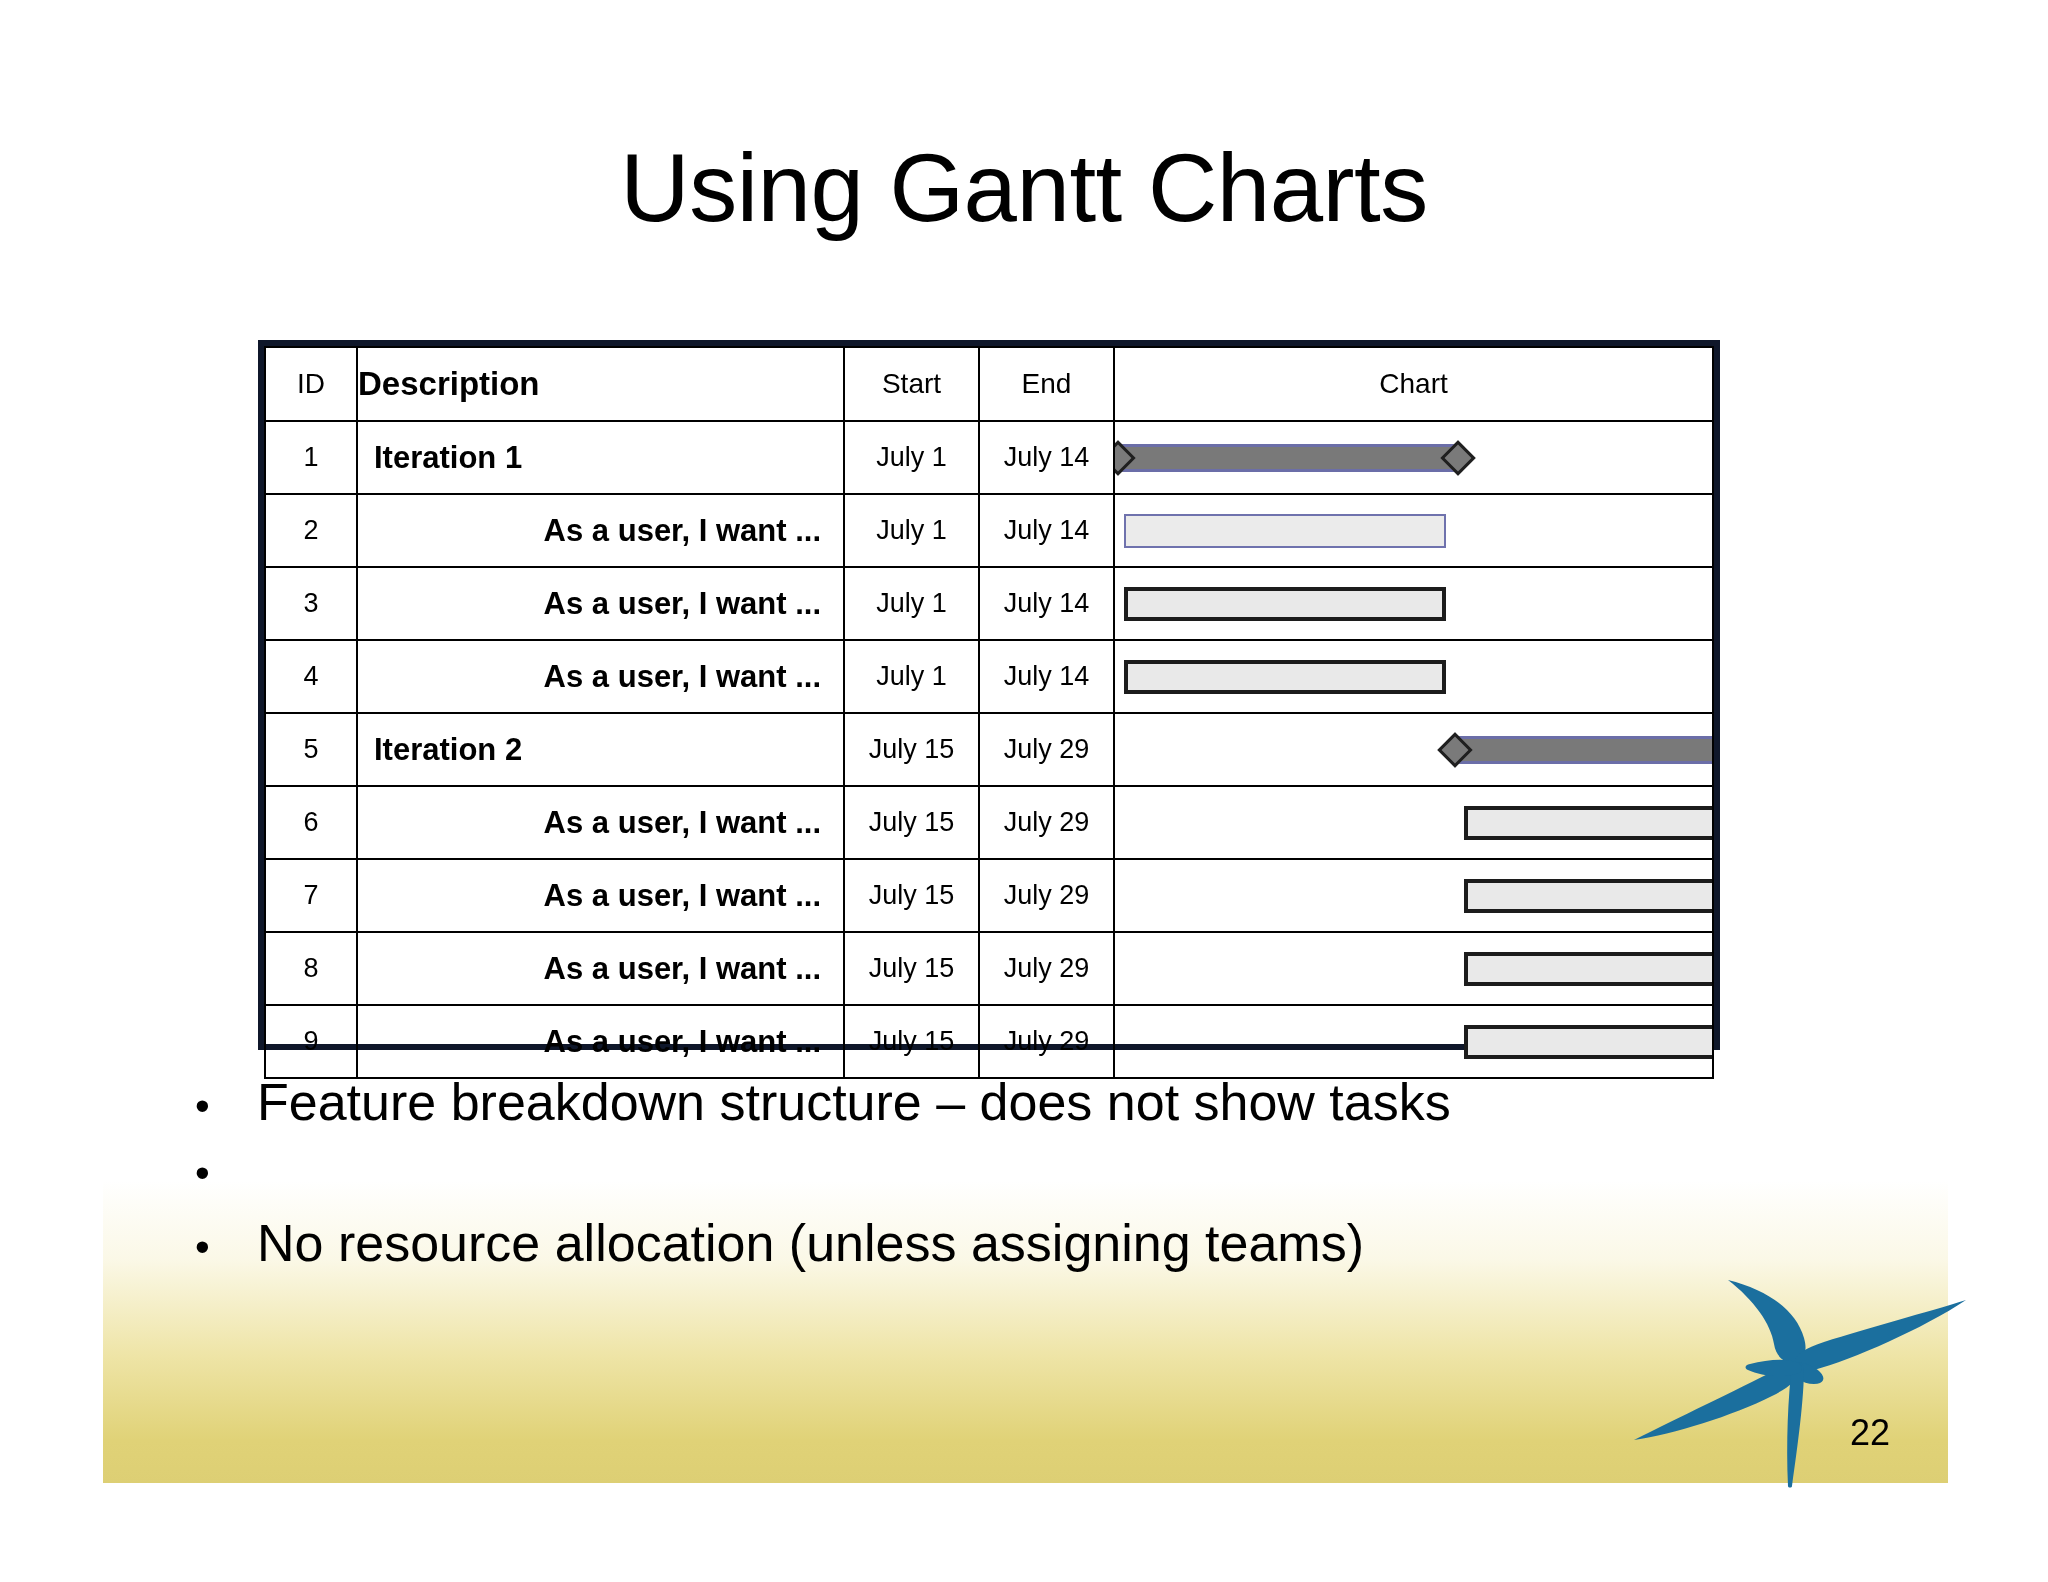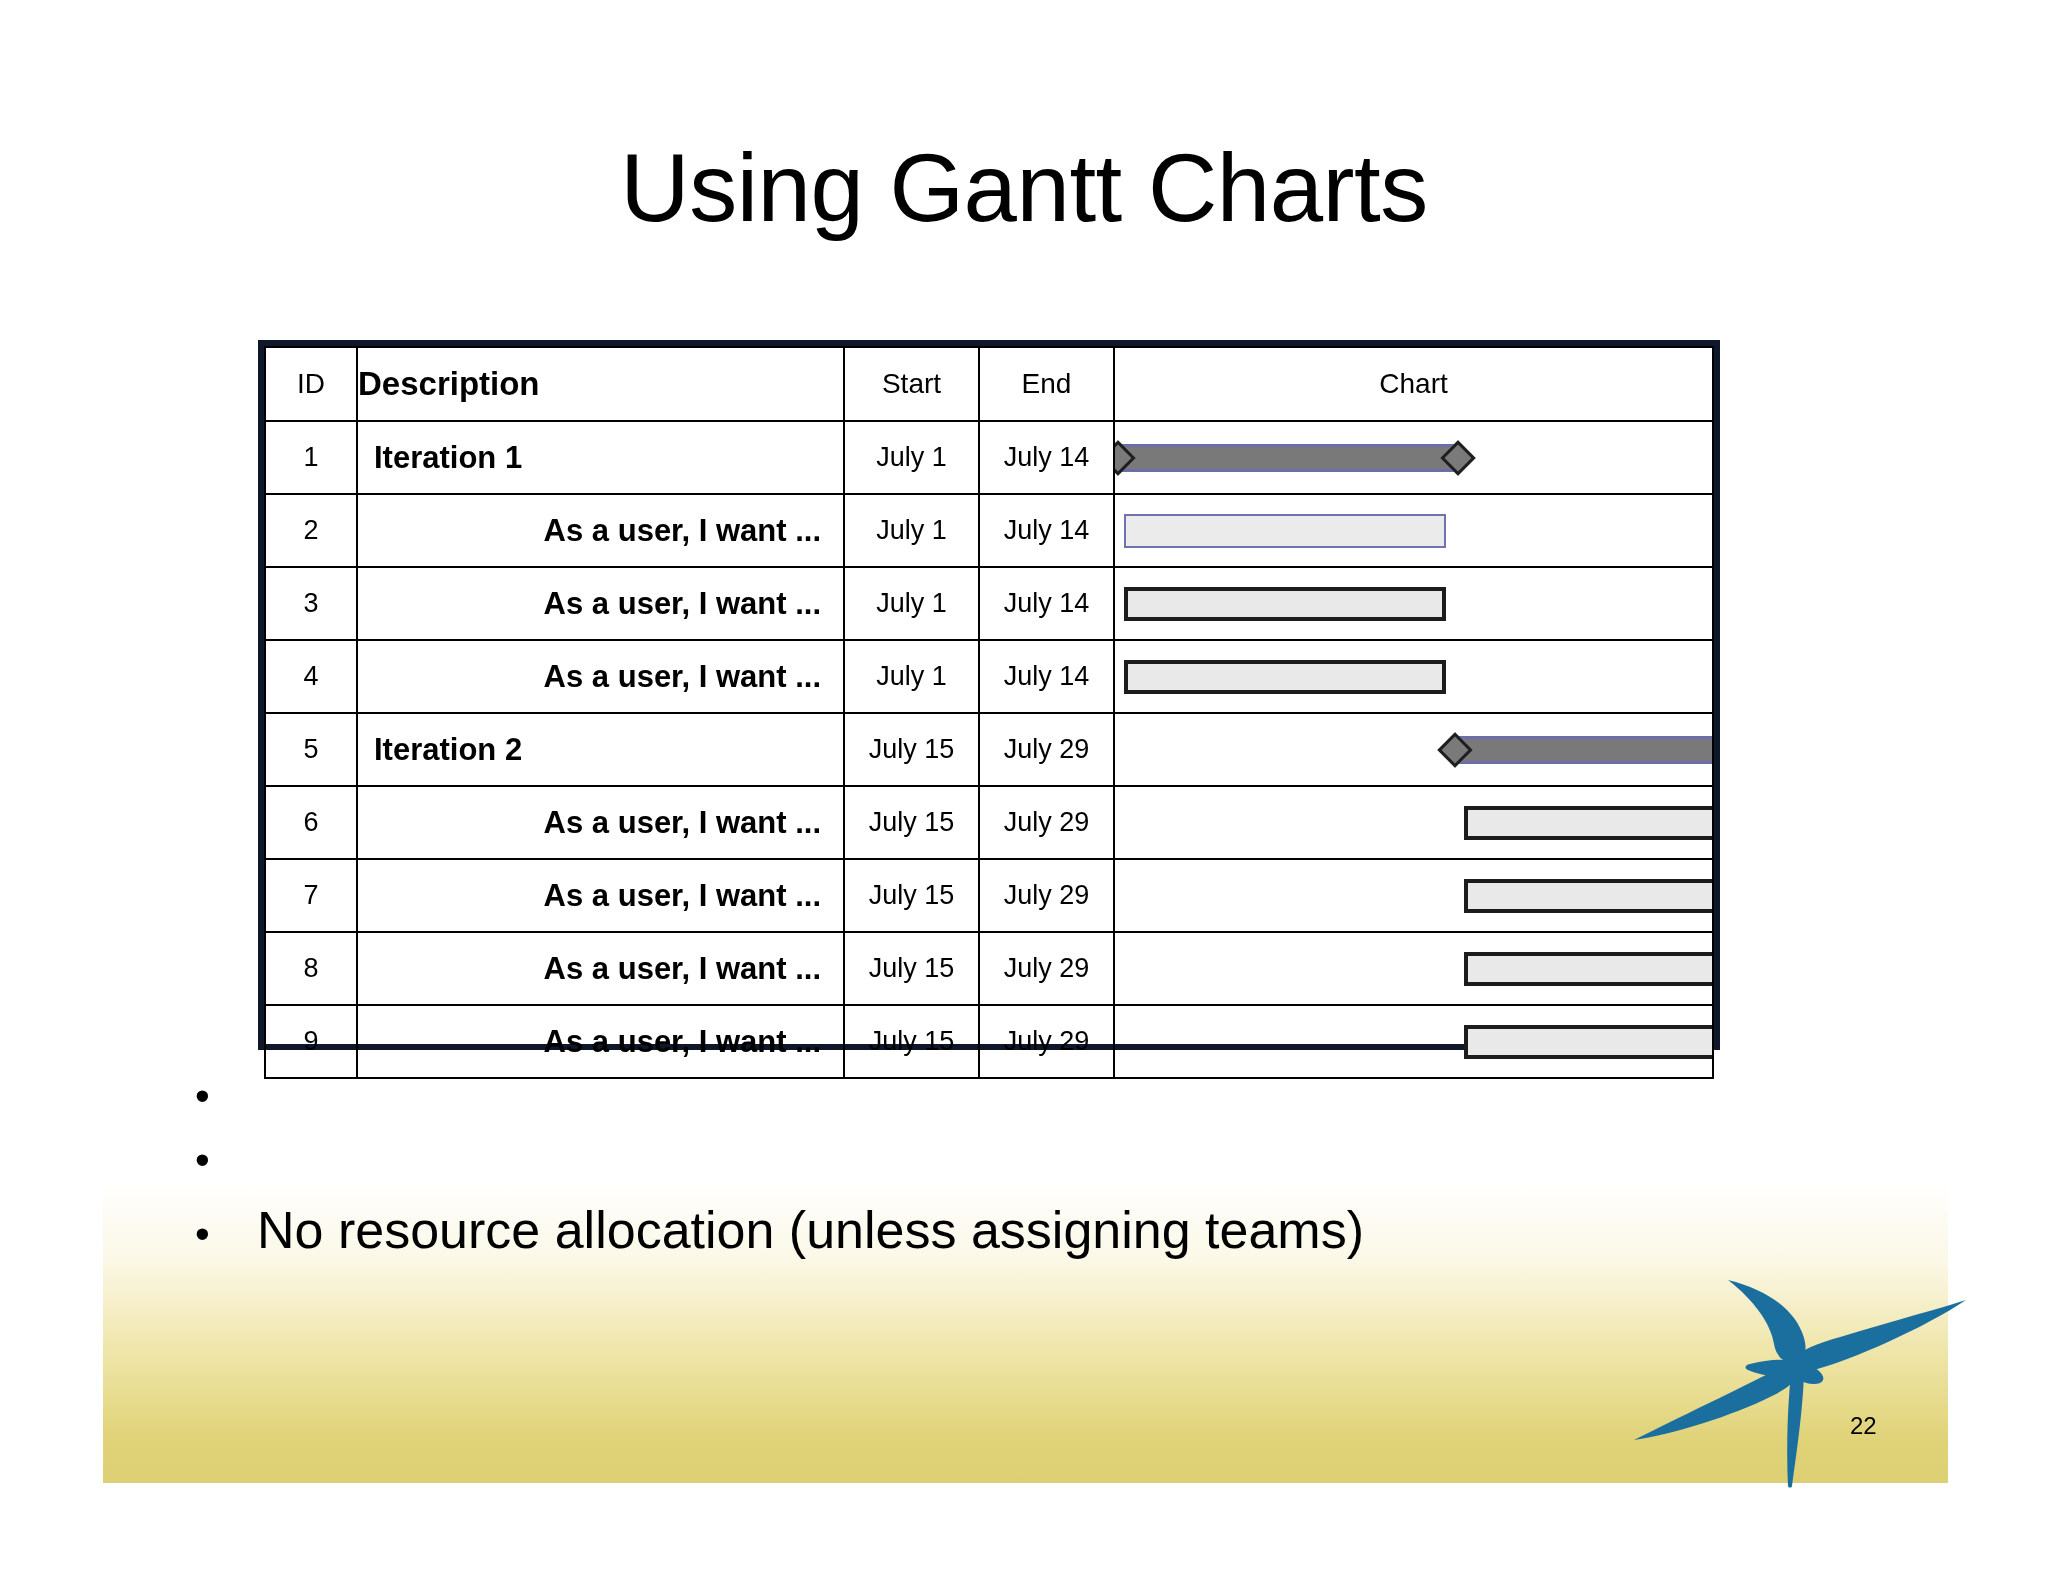"Feature breakdown structure – does" span.bullet-text { html: none -> <span>Feature breakdown structure – does not show tasks</span> }
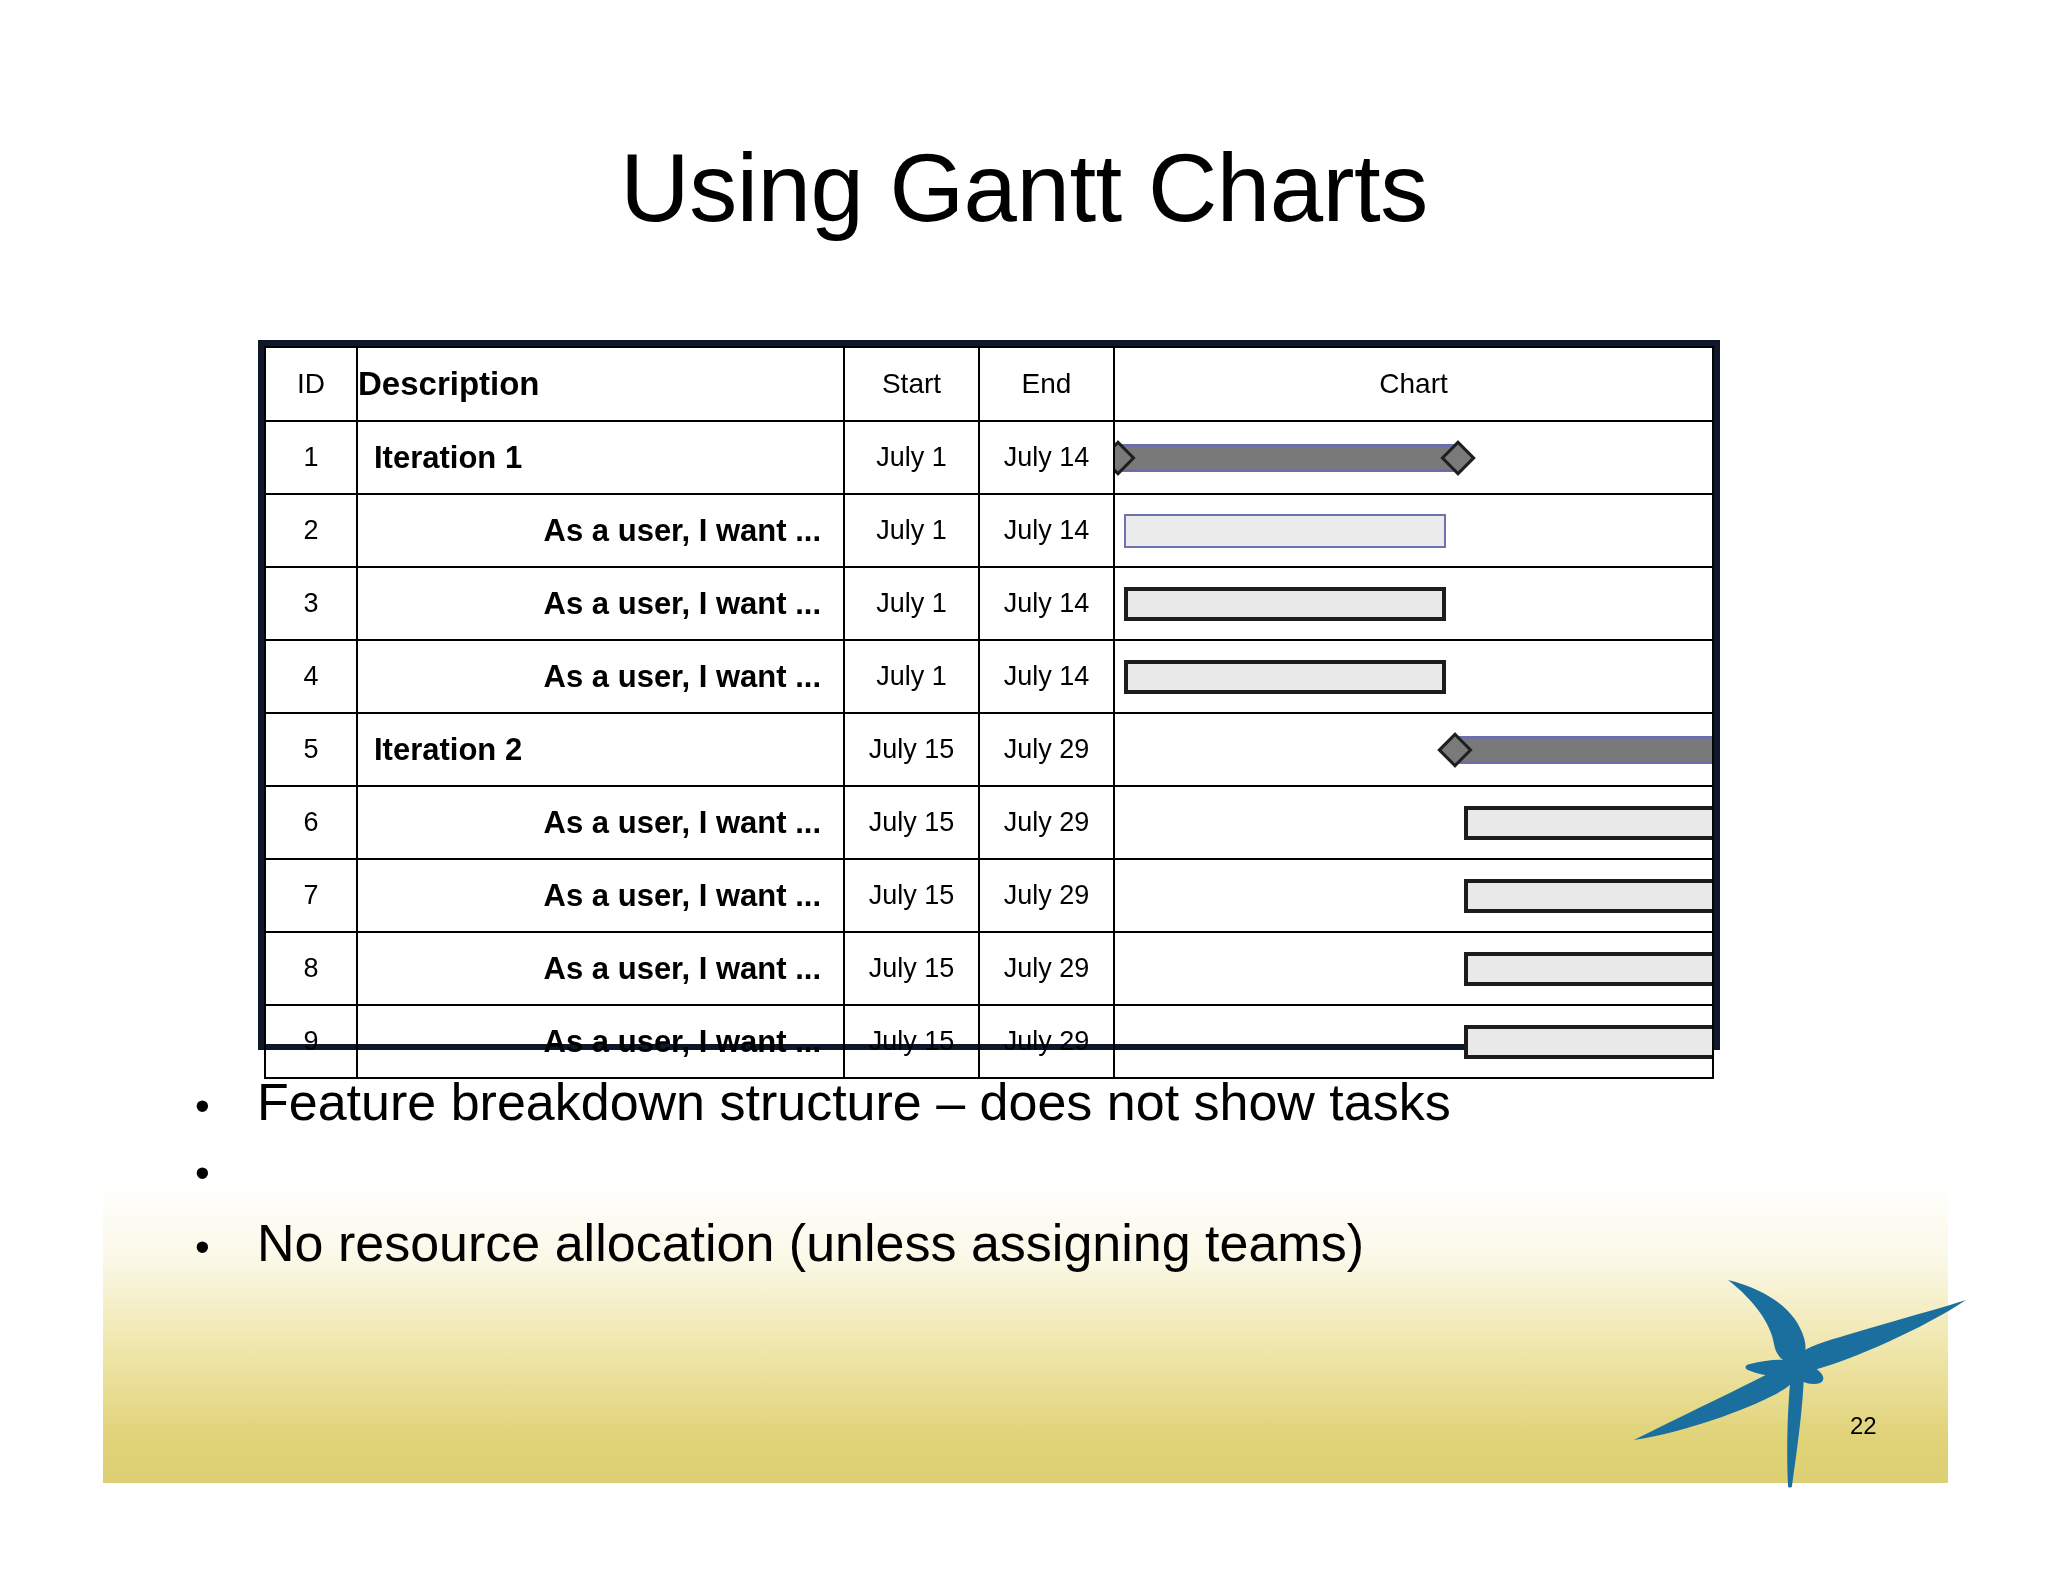"22" #page-number { font-size: 24px -> 36px }
